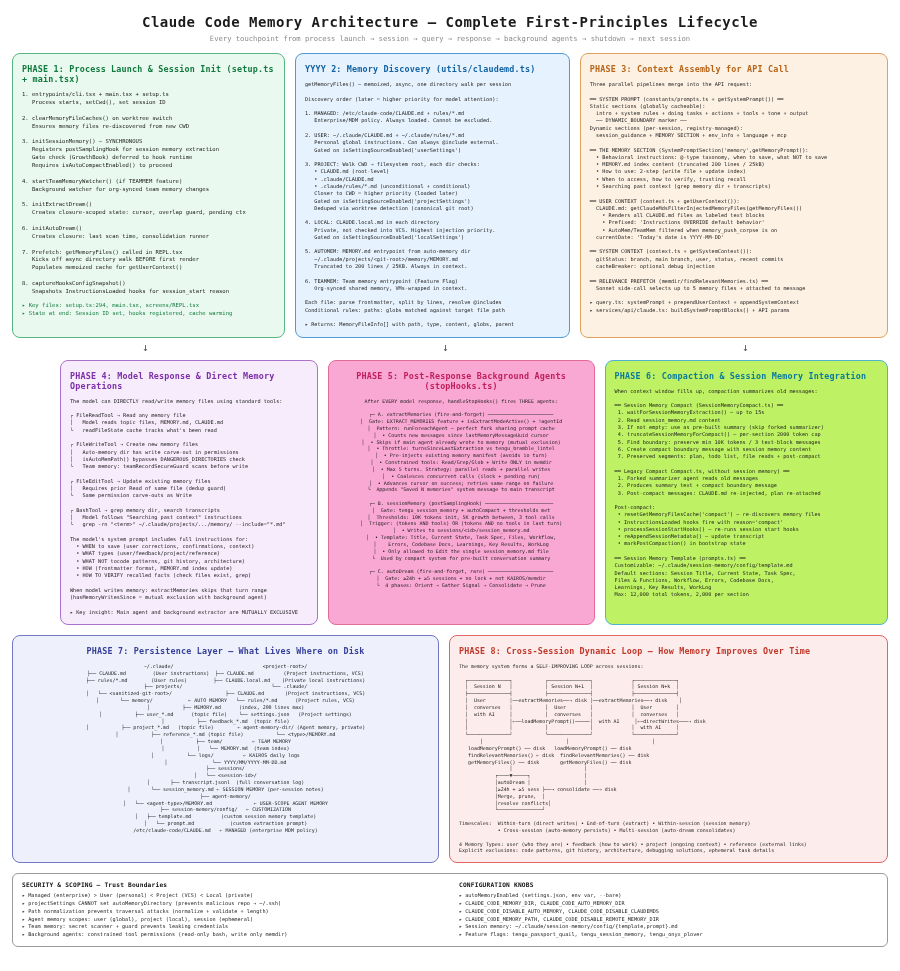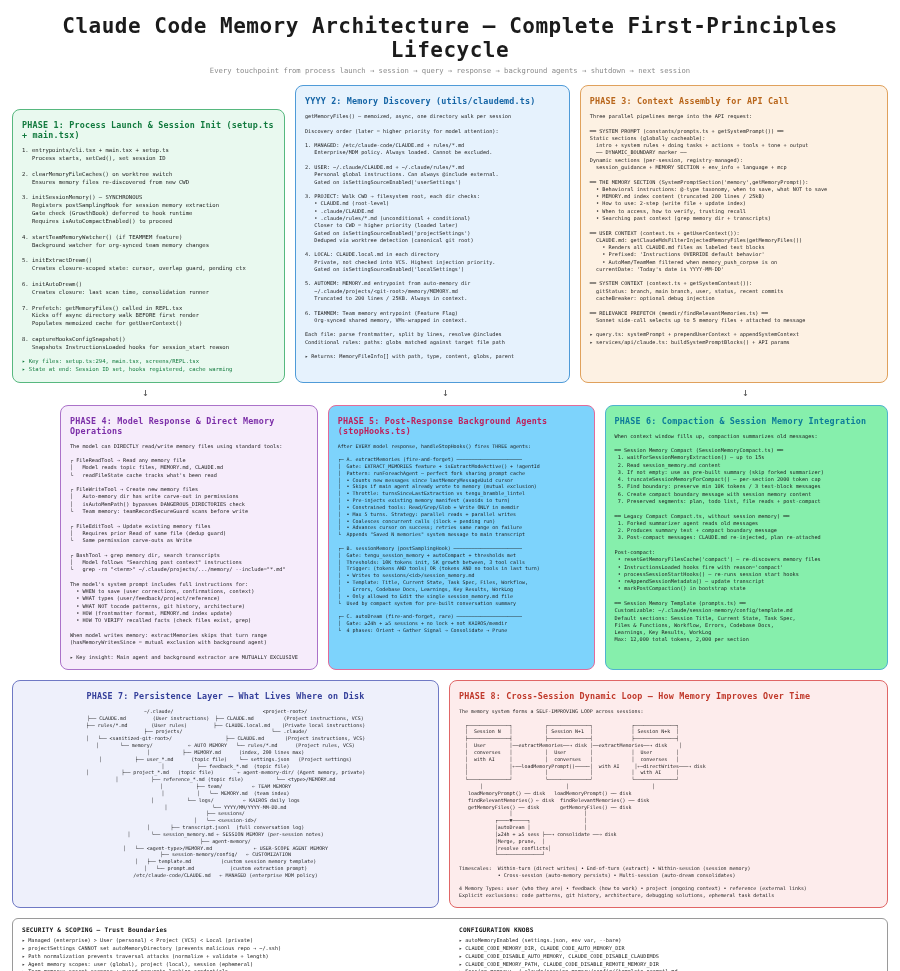"Claude Code Memory Architecture —" .title { font-size: 21px -> 14px }
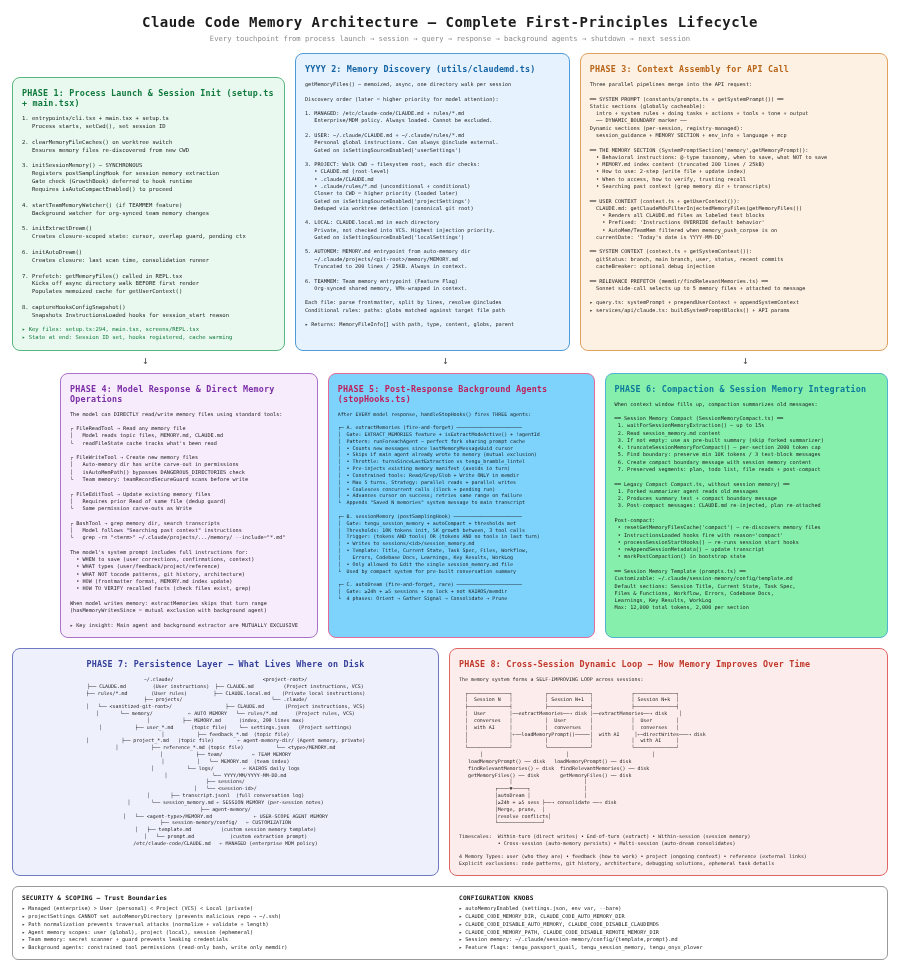"PHASE 1: Process Launch &" .p1 { margin-top: 24px -> none }
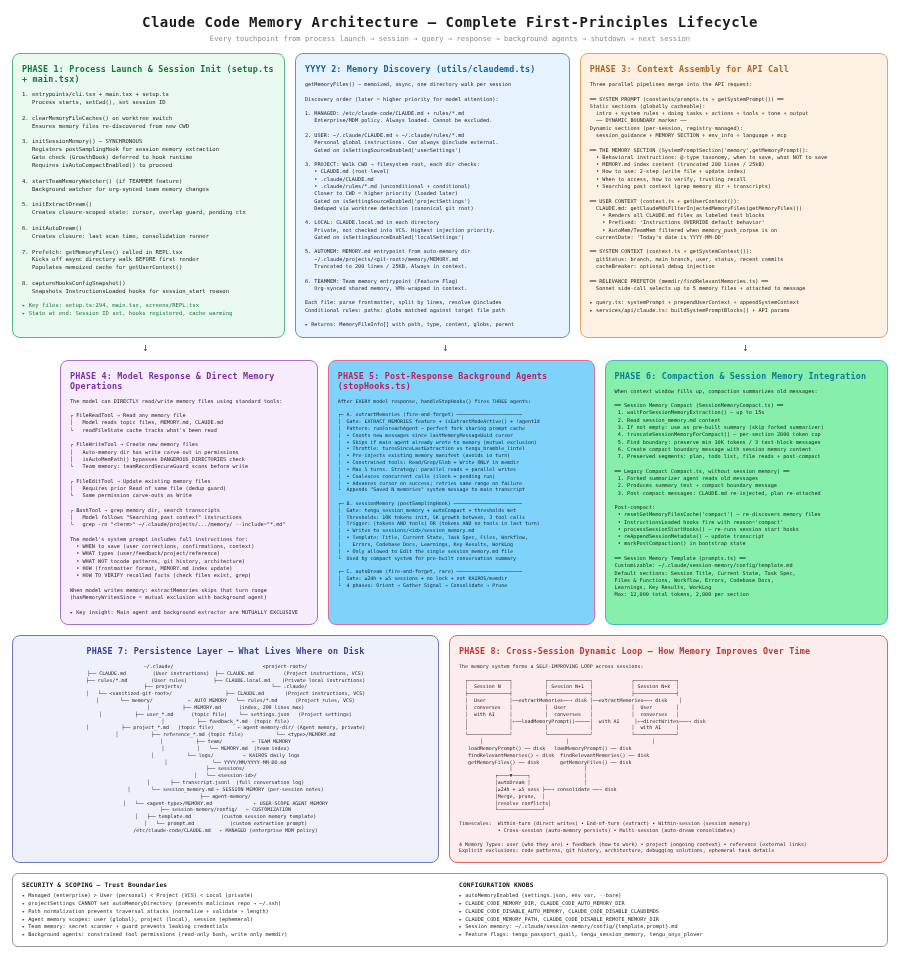"PHASE 5: Post-Response Background Agents" .p5 { background: #7dd3fc -> #f9a8d4; text-align: none -> center }
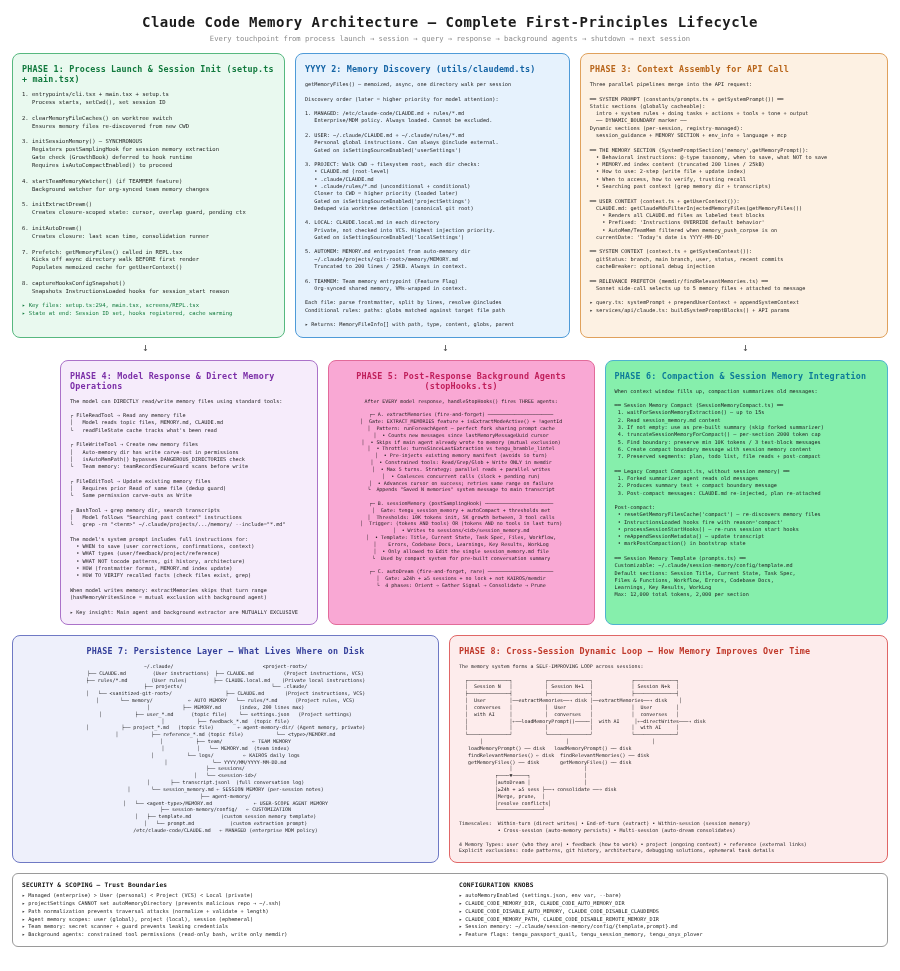"PHASE 6: Compaction & Session" .p6 { background: #86efac -> #bef264 }
